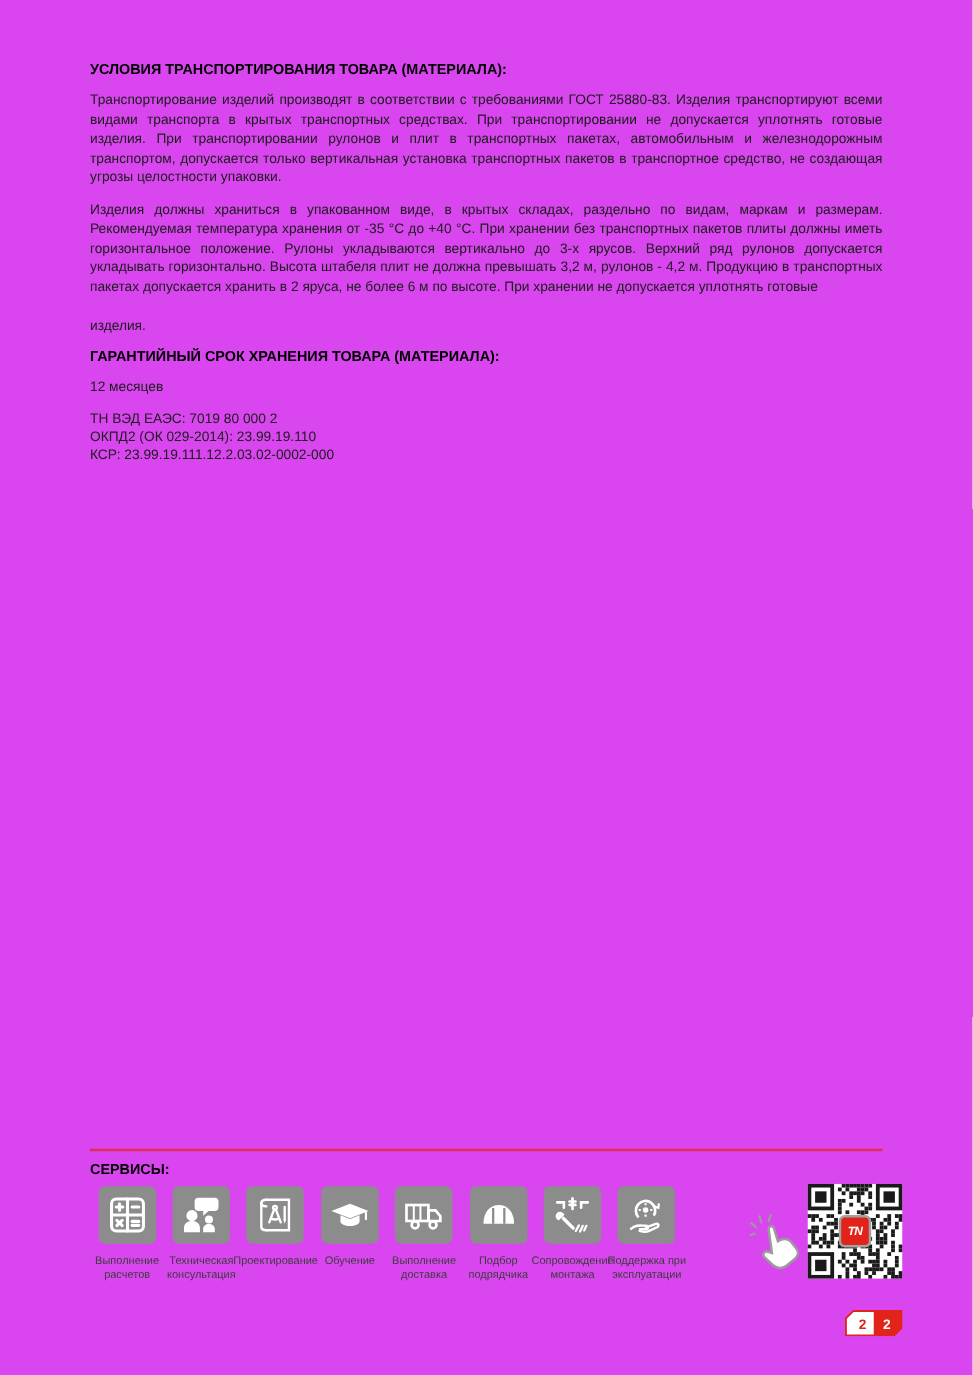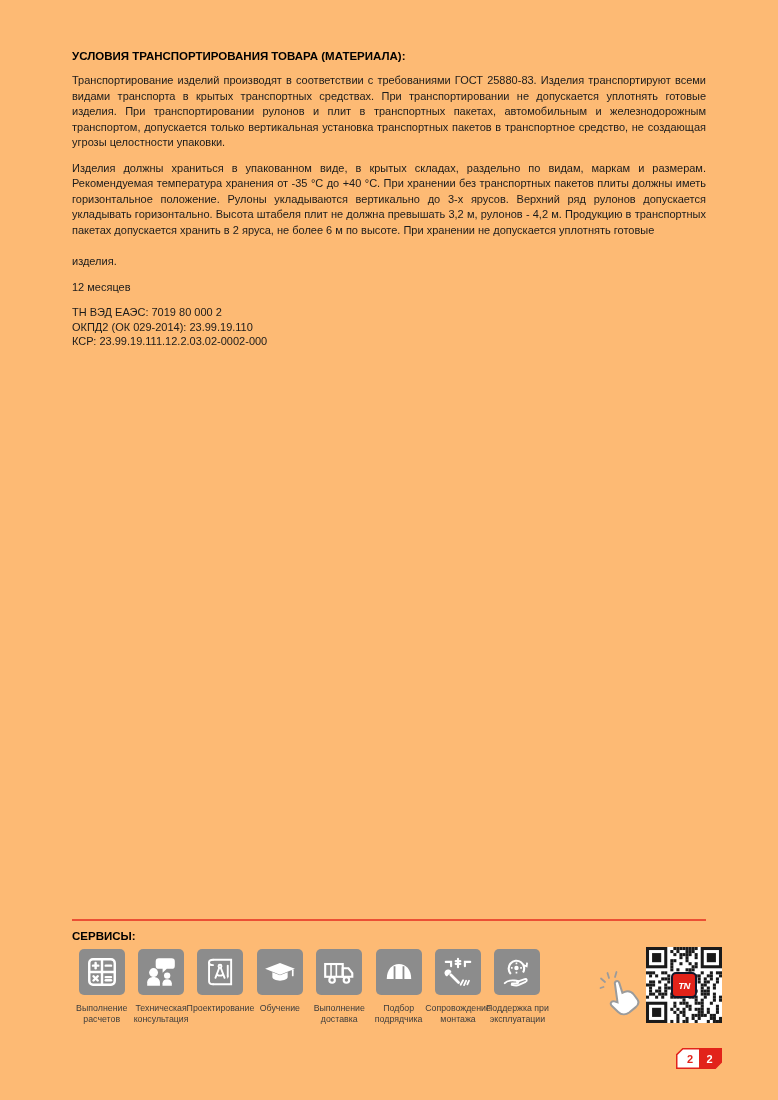"УСЛОВИЯ ТРАНСПОРТИРОВАНИЯ ТОВАРА" .page { background: #fdba74 -> #d946ef }
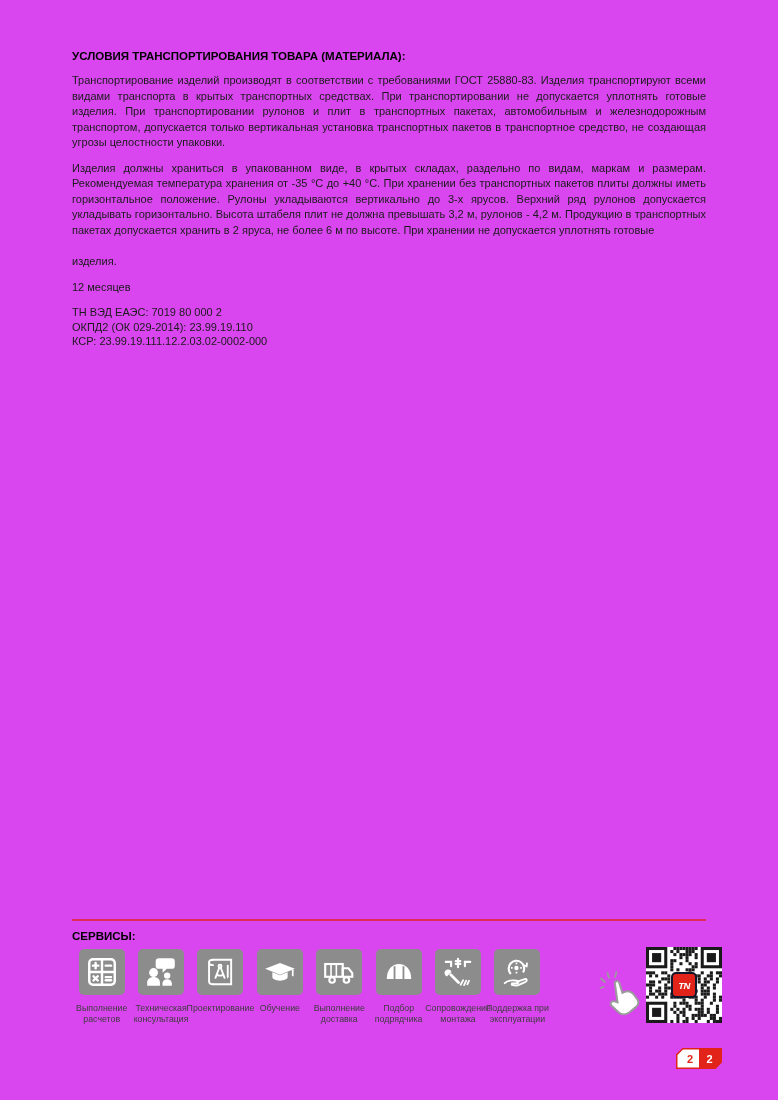"ГАРАНТИЙНЫЙ СРОК ХРАНЕНИЯ ТОВАРА" h2.sec { html: none -> <h2>ГАРАНТИЙНЫЙ СРОК ХРАНЕНИЯ ТОВАРА (МАТЕРИАЛА):</h2> }
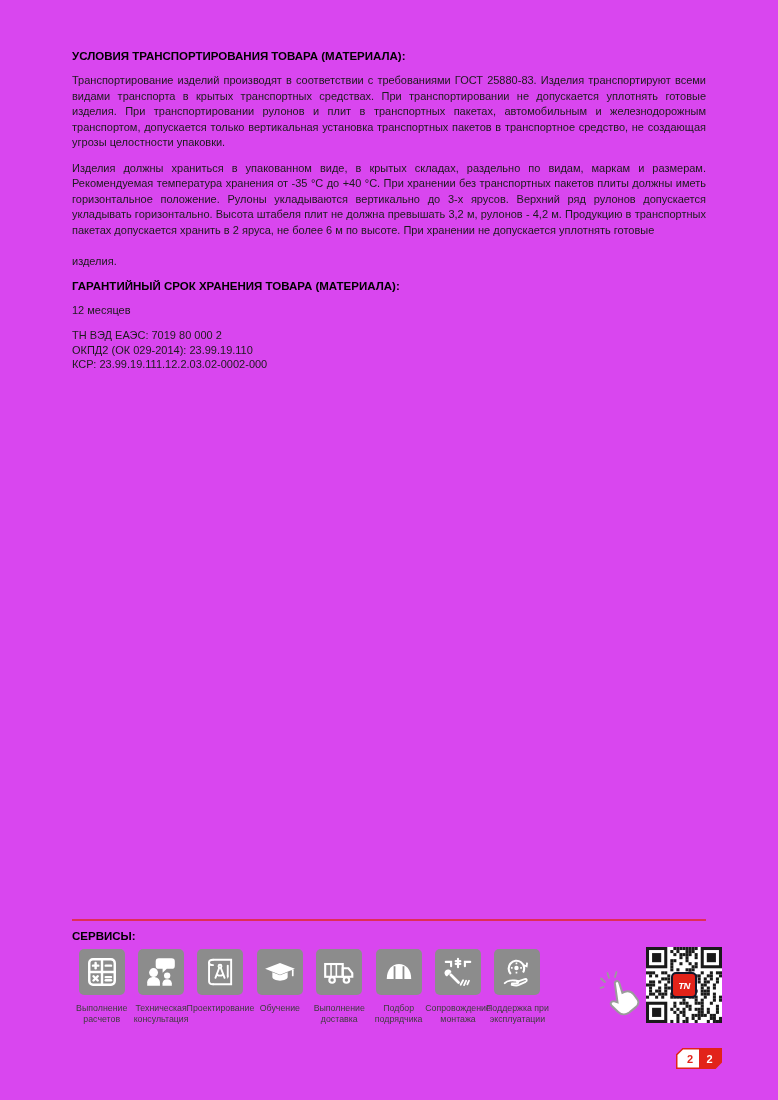"TN" .qr-logo { border: 2px solid #0f172a -> 2px solid #a3a3a3 }
